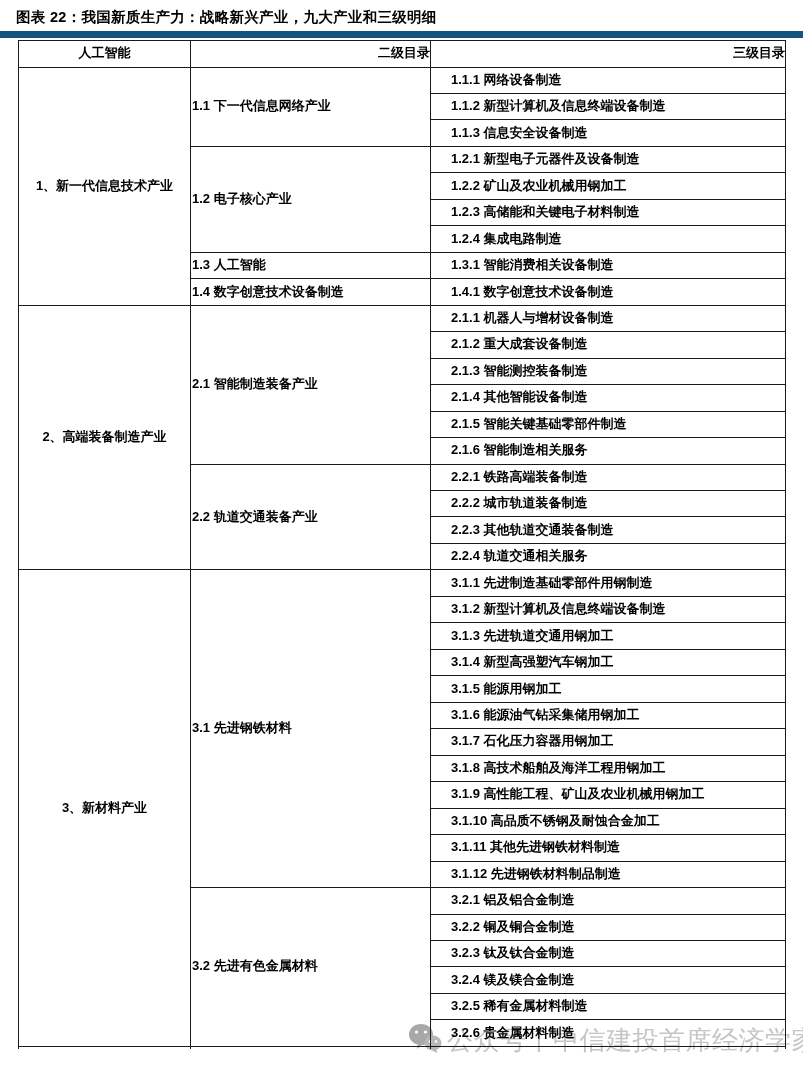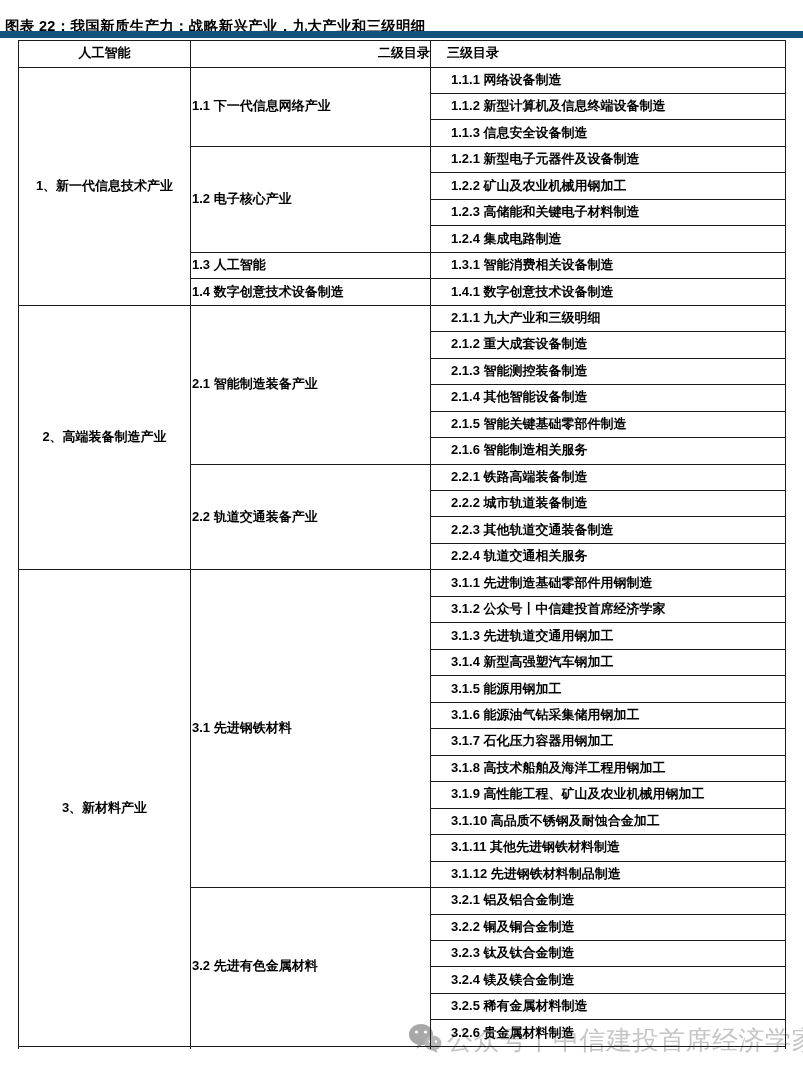"图表 22：我国新质生产力：战略新兴产业，九大产业和三级明细" .page-title { left: 5px -> 16px; margin-top: 9px -> none }
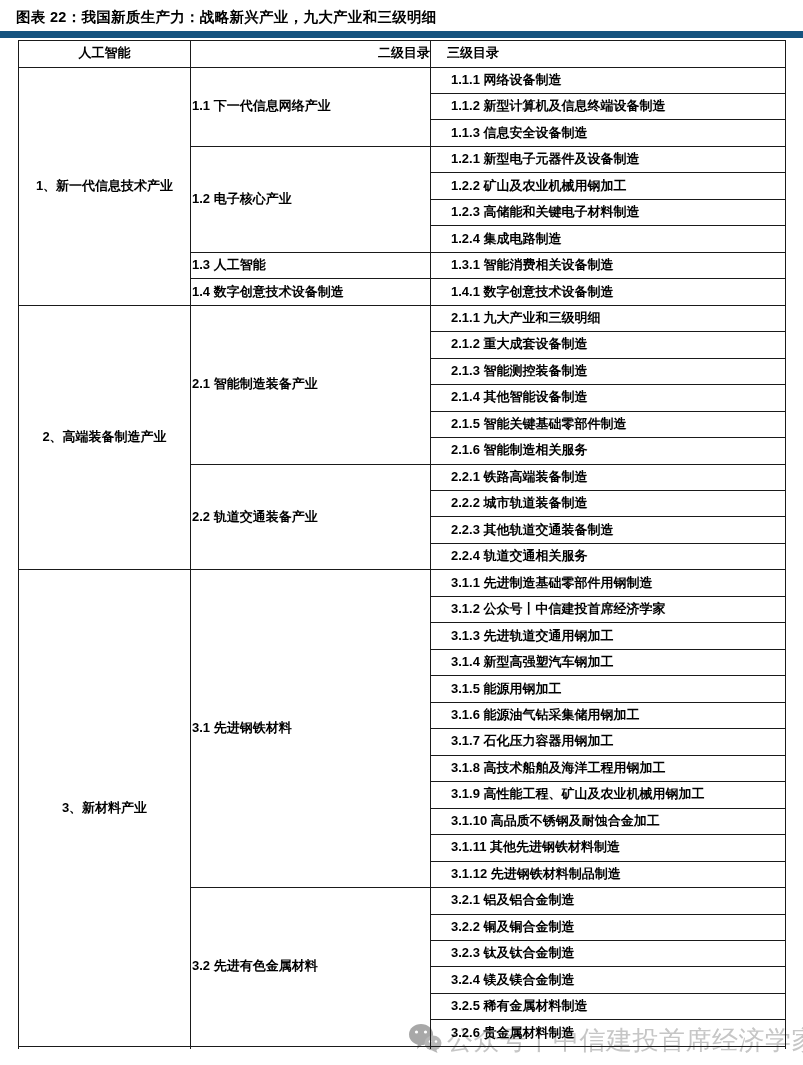"三级目录" th.c3 { text-align: left -> right }
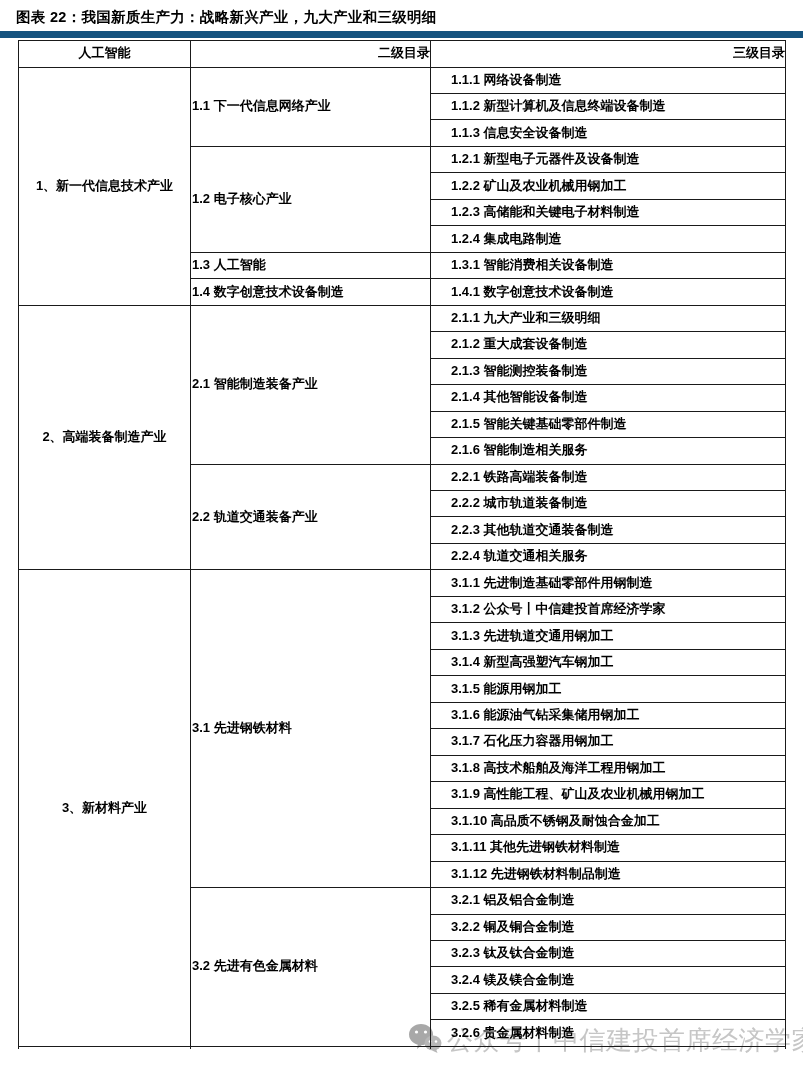"2.1.1 九大产业和三级明细" td.c3 { text: 九大产业和三级明细 -> 机器人与增材设备制造 }
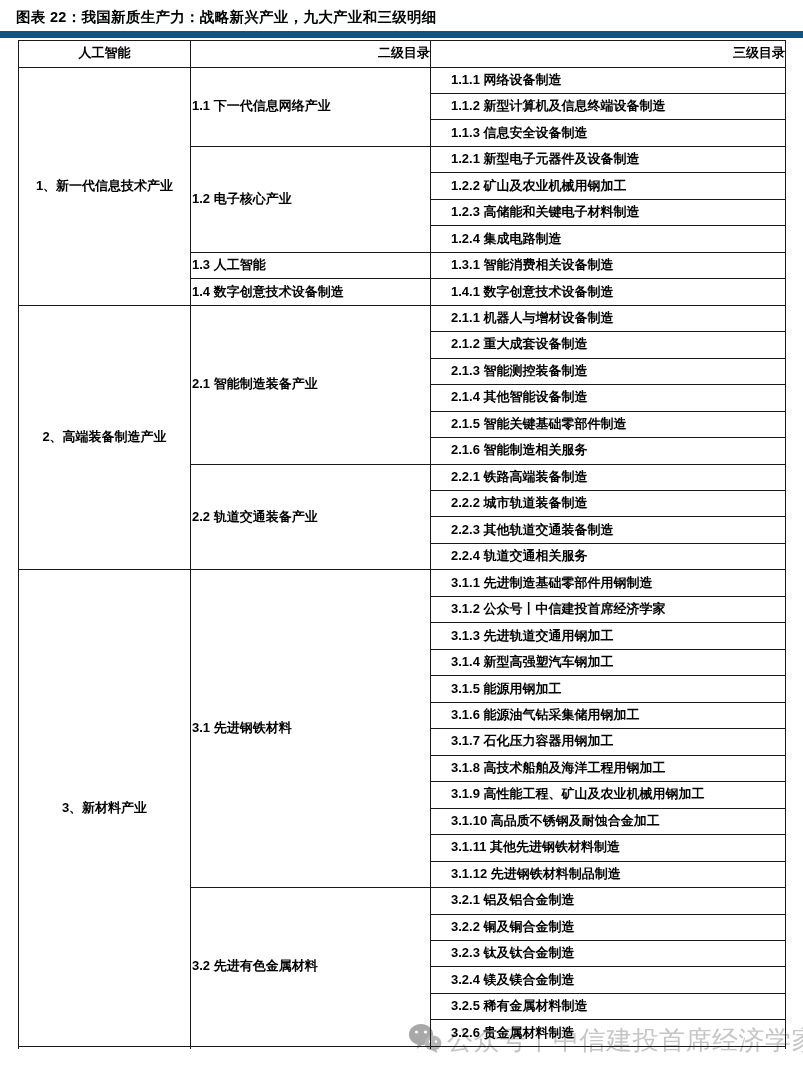"3.1.2 公众号丨中信建投首席经济学家" td.c3 { text: 公众号丨中信建投首席经济学家 -> 新型计算机及信息终端设备制造 }
